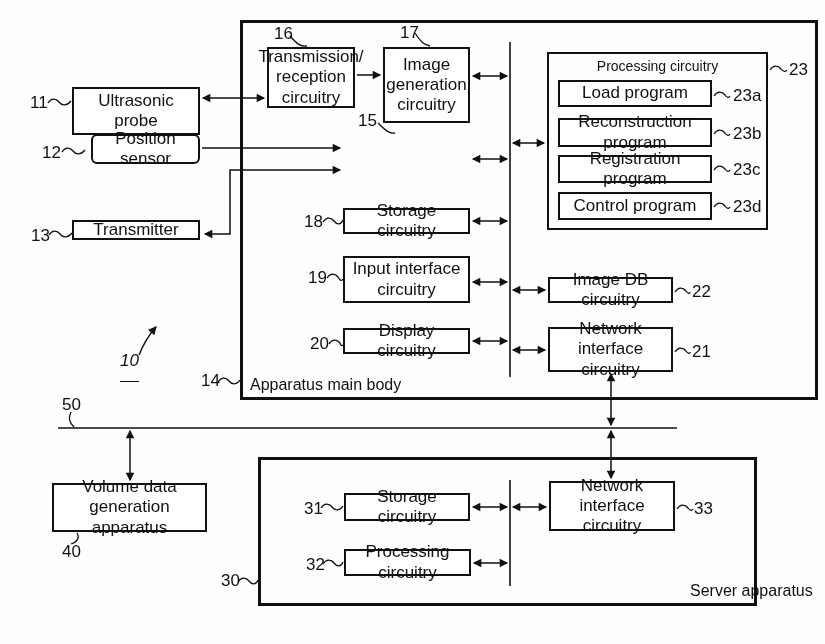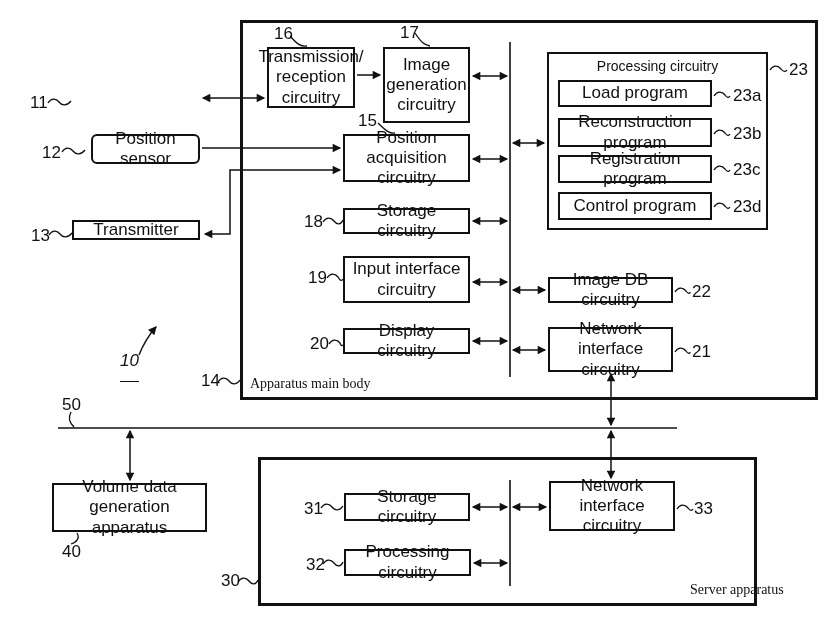"Ultrasonic probe" div.box { html: none -> <div> <span>Ultrasonic probe</span> </div> }
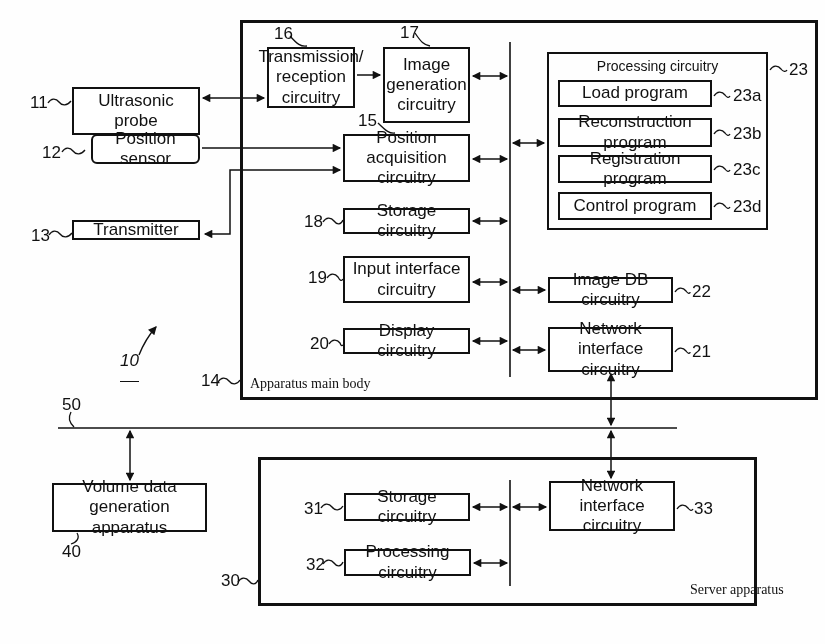"Position acquisition circuitry" div.box { html: <div> <span>Position acquisition circuitry</span> </div> -> none }
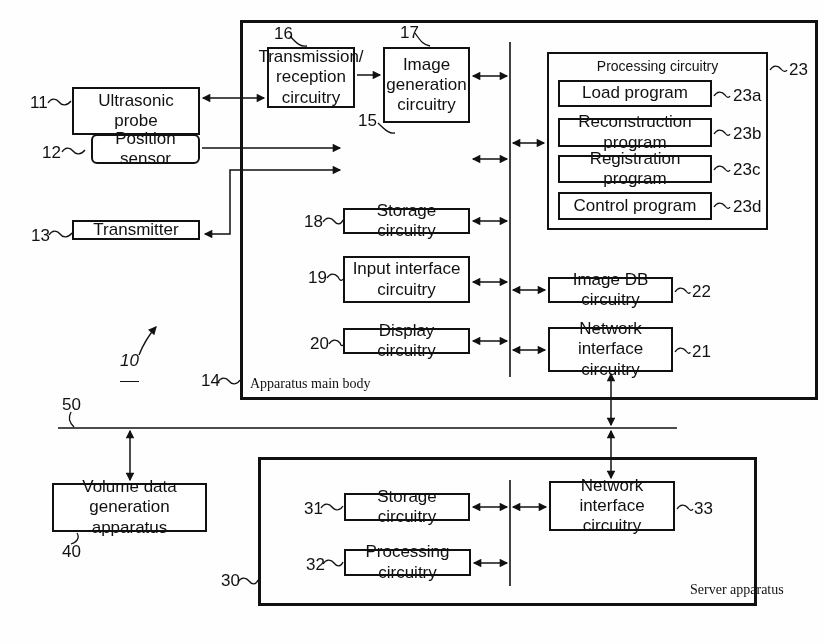"Apparatus main body" .corner-label { font-family: Liberation Serif, serif -> none; font-size: 14px -> 16px }
